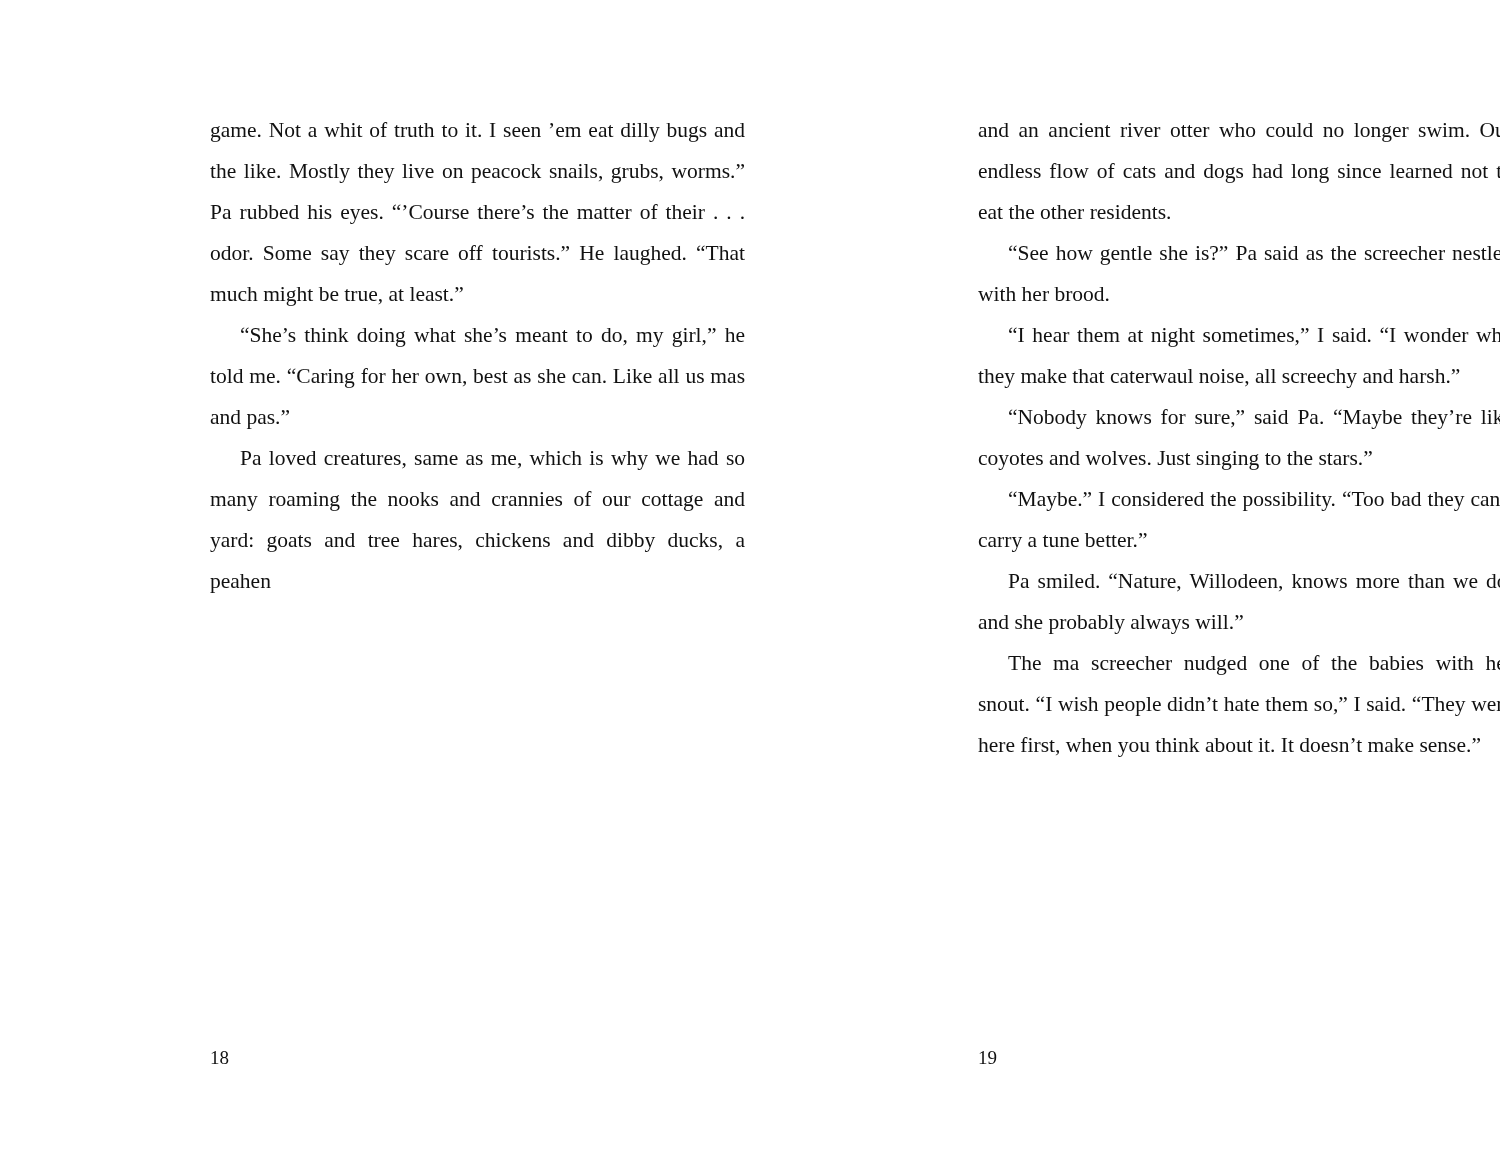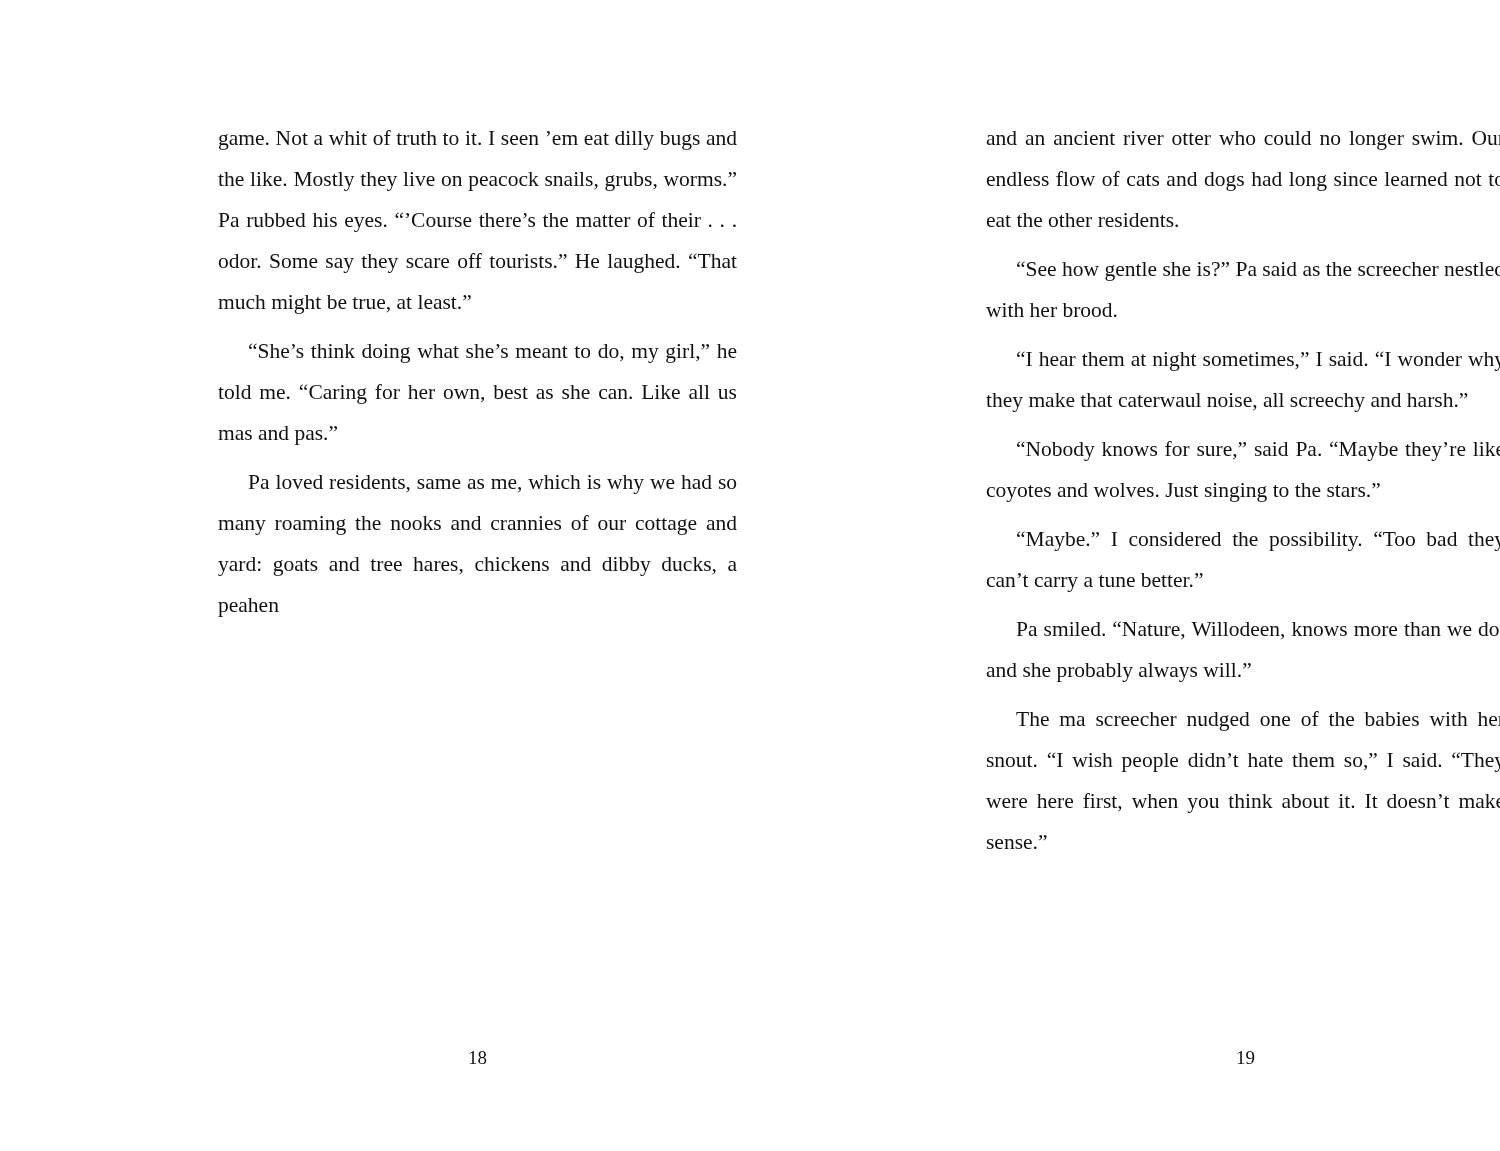"game. Not a whit of" .text-col p { margin: 8px -> 0 }
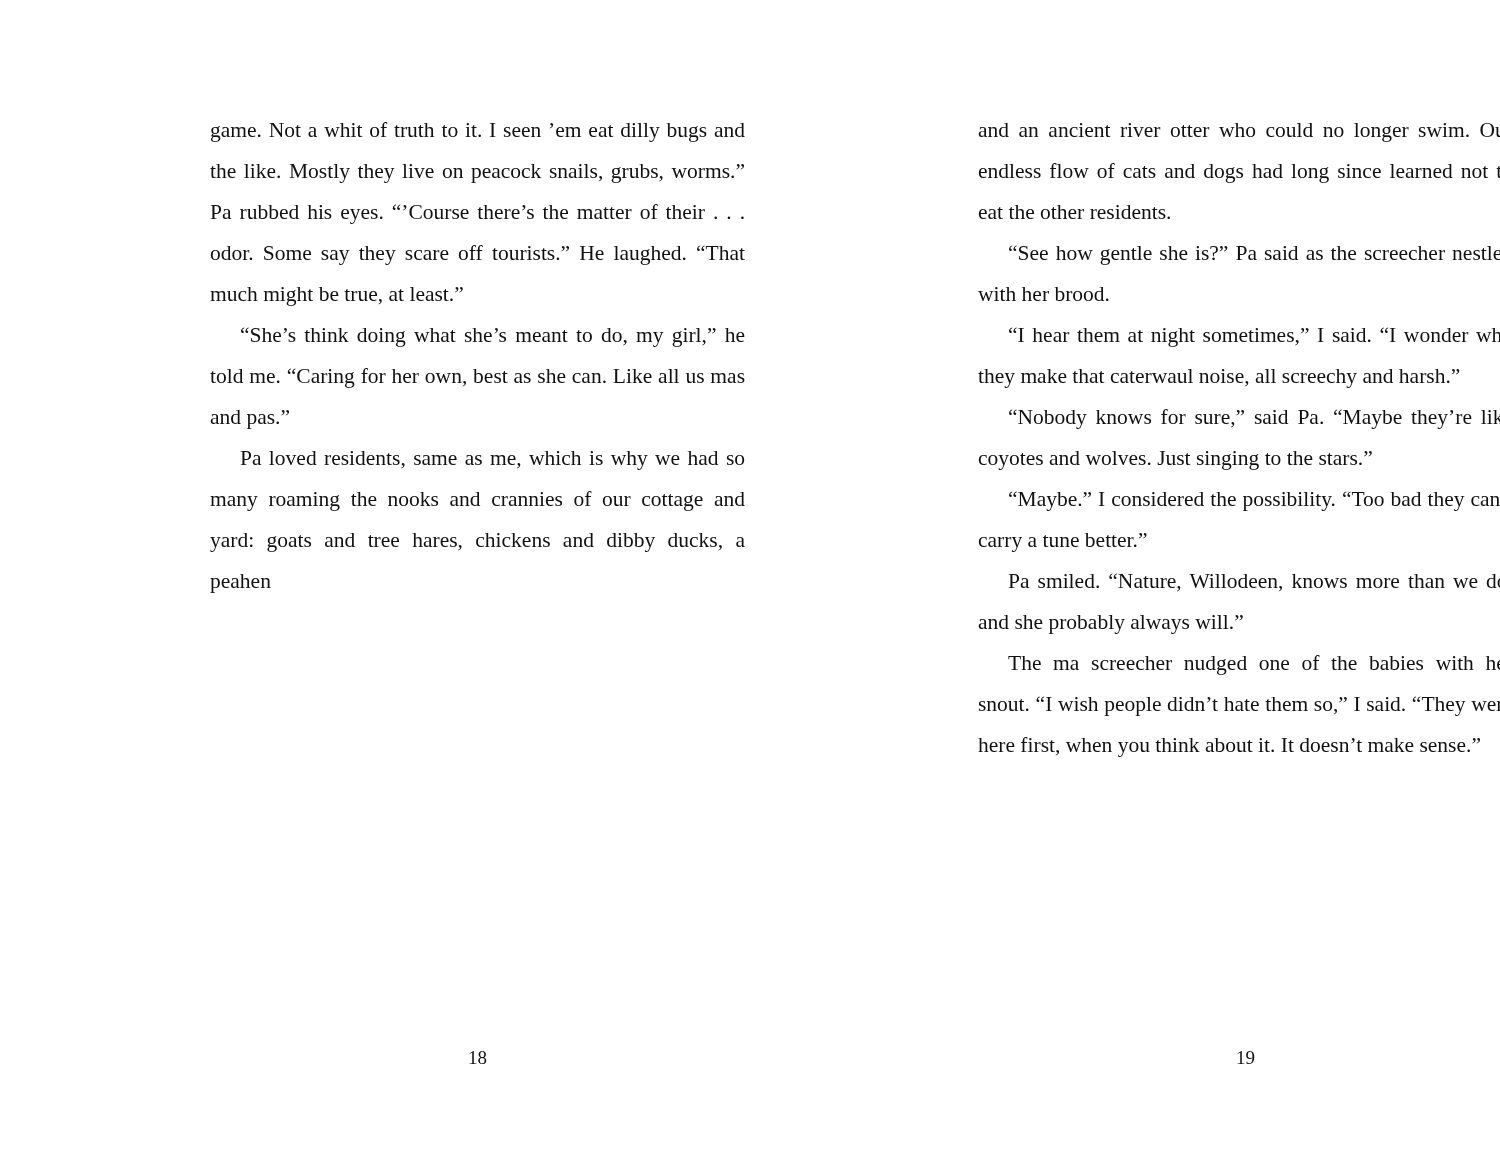"Pa loved residents, same as" p.indent { text: residents -> creatures }
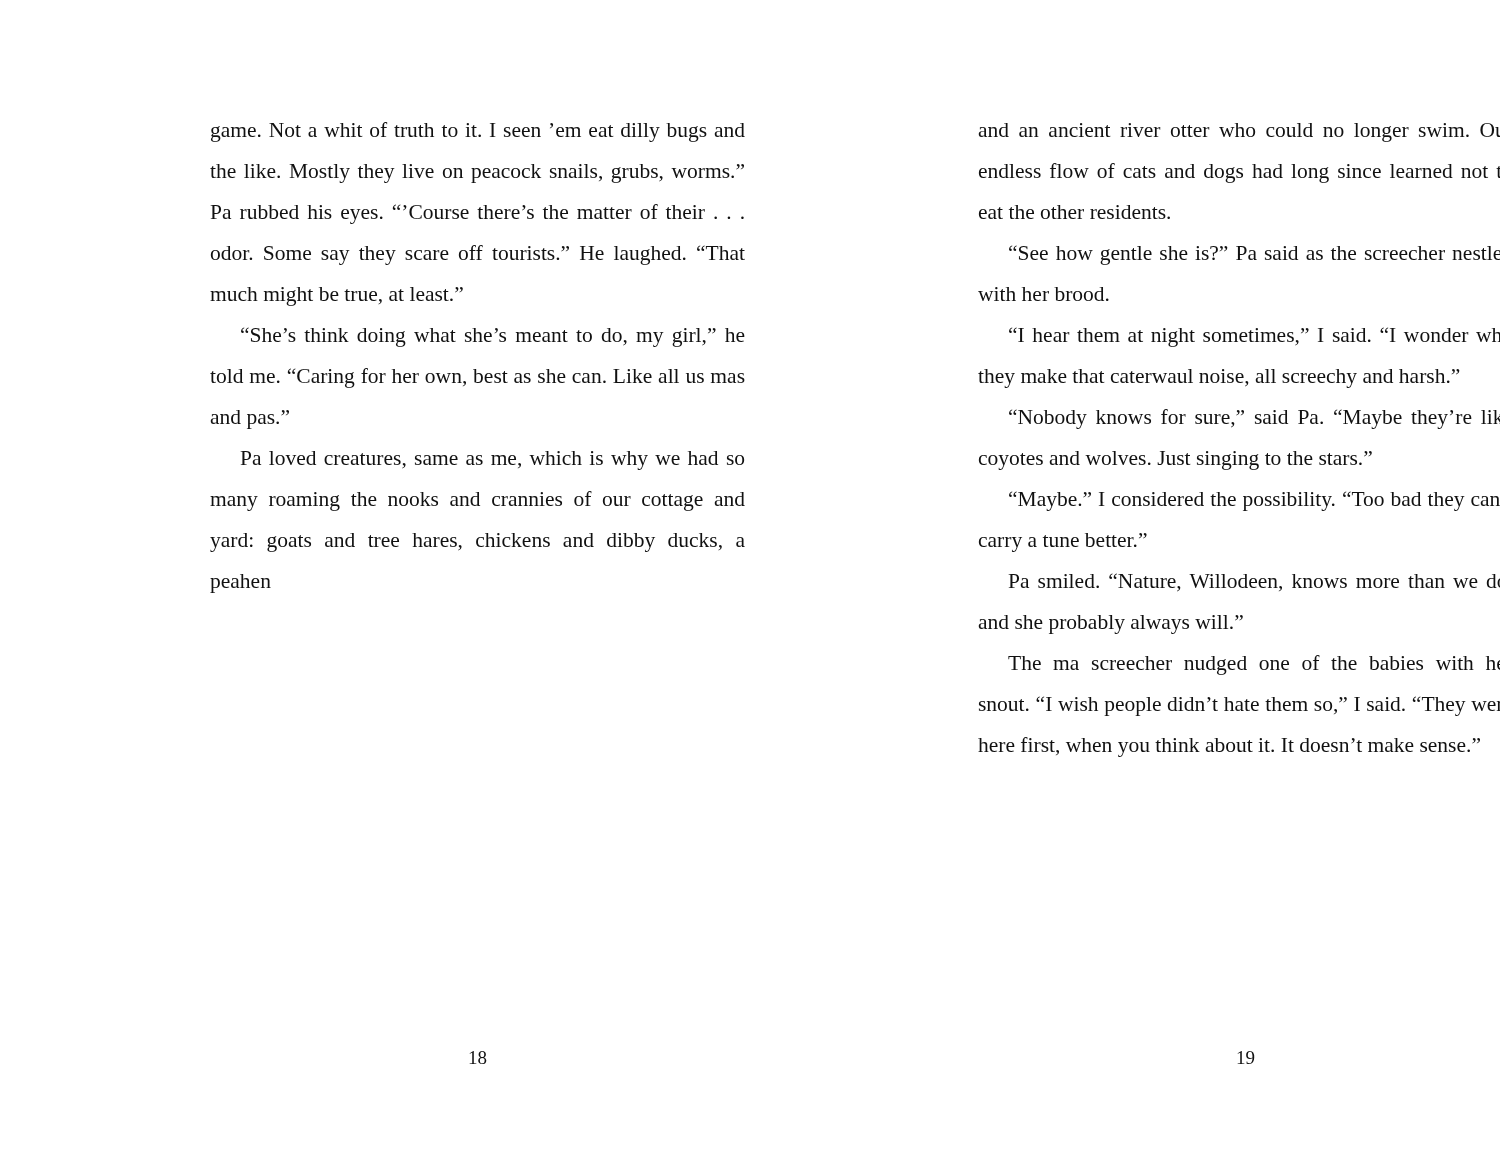"18" .folio { text-align: center -> left }
